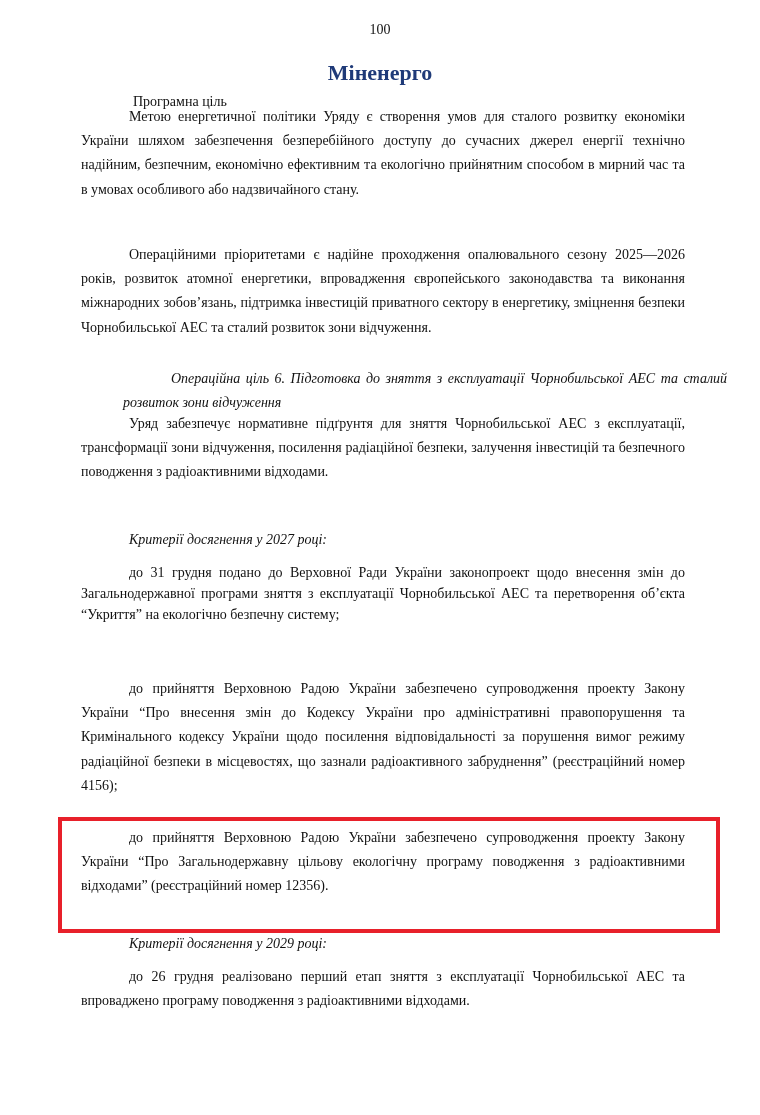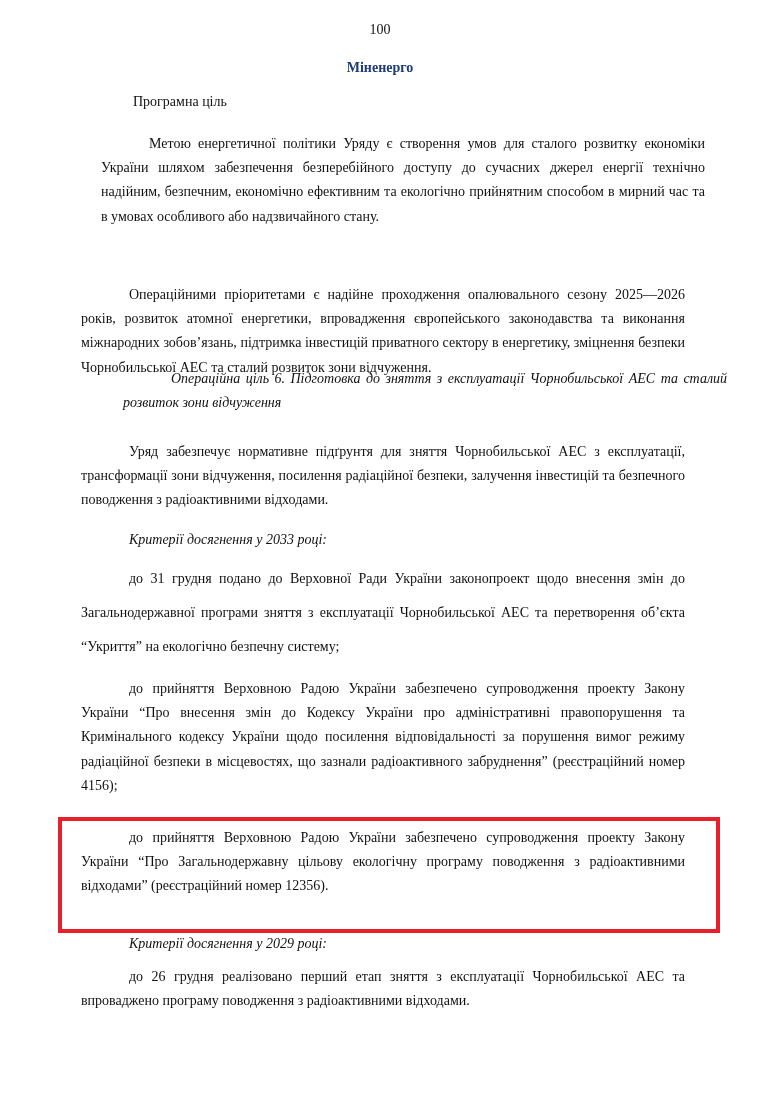"Міненерго" .ministry { font-size: 14px -> 22px }
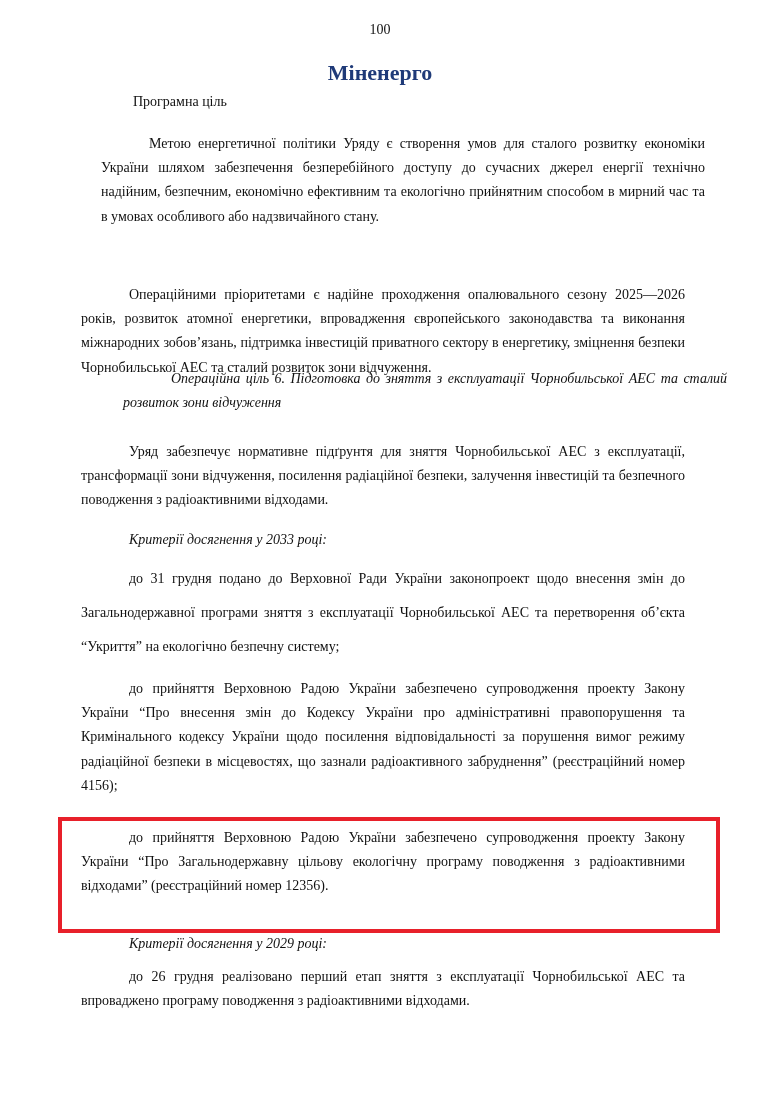"Метою енергетичної політики Уряду є" div.block { margin-left: 20px -> none; top: 132px -> 105px }
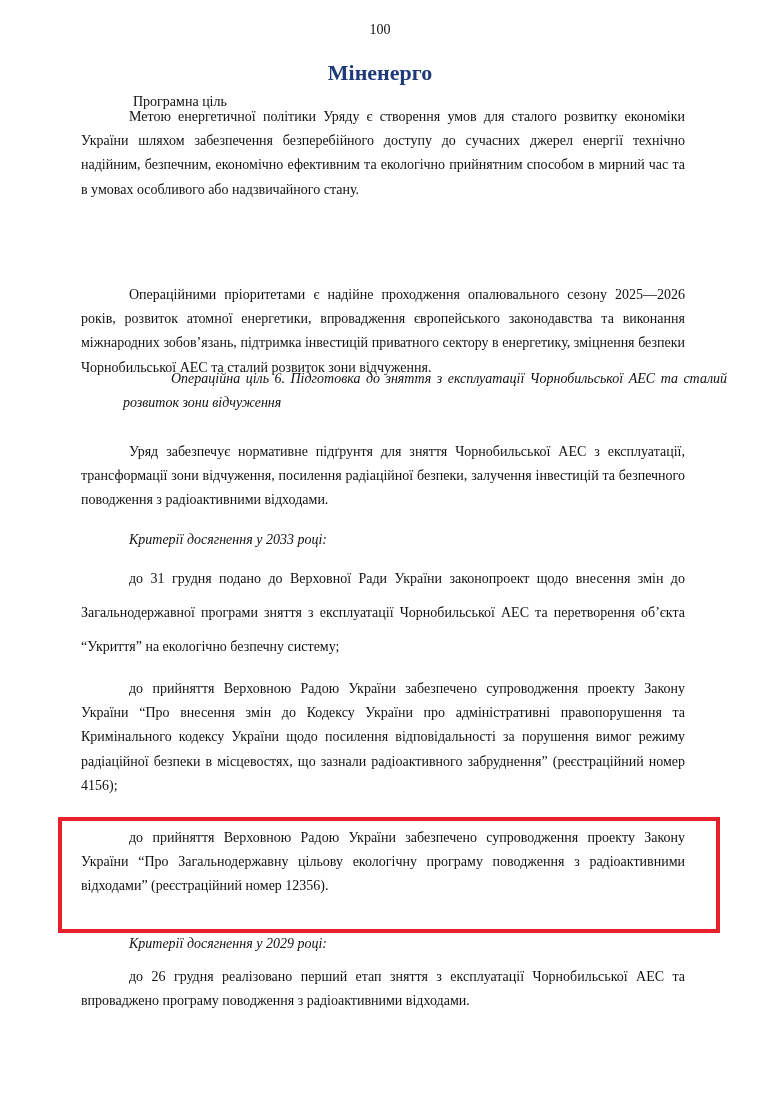"Операційними пріоритетами є надійне" div.block { margin-top: 40px -> none }
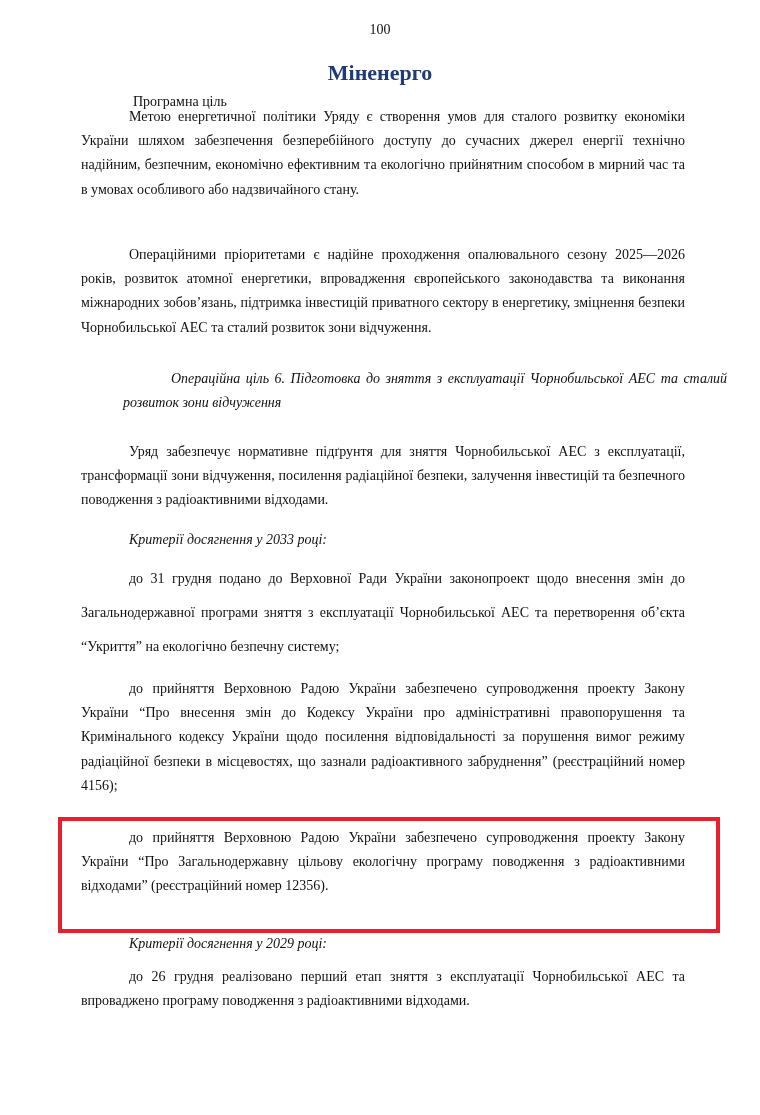"Уряд забезпечує нормативне підґрунтя для" div.block { top: 440px -> 412px }
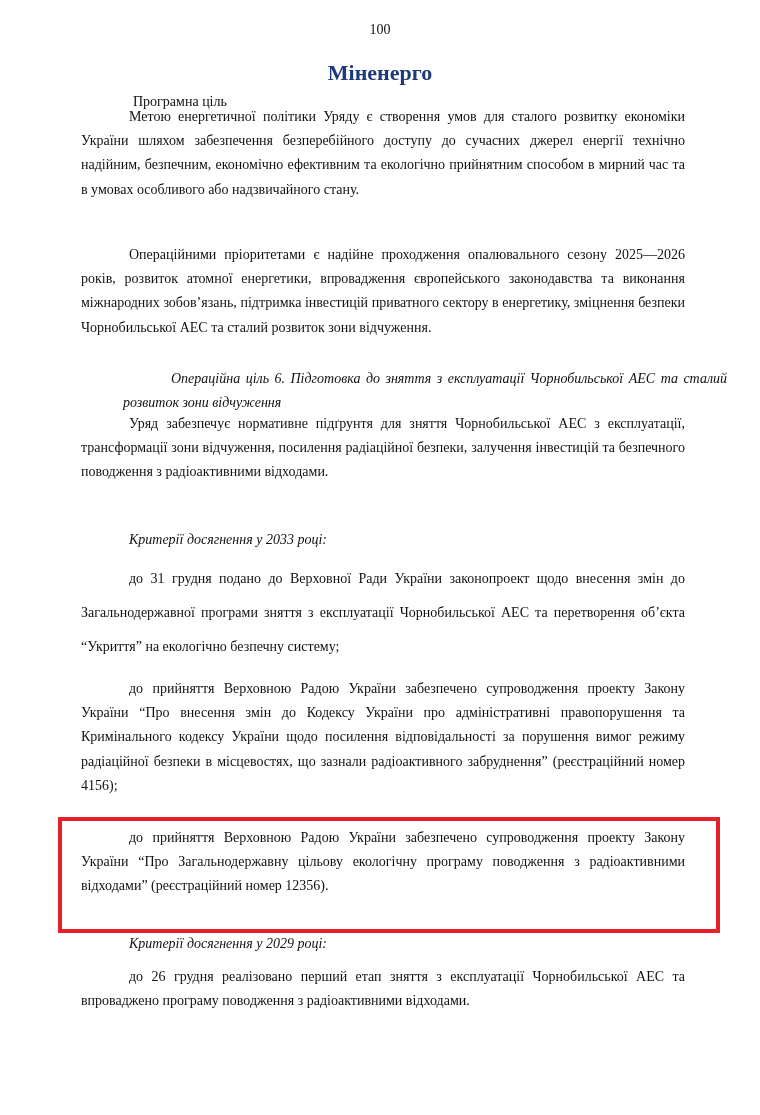"Критерії досягнення у 2033 році:" p.indent { text: 2033 -> 2027 }
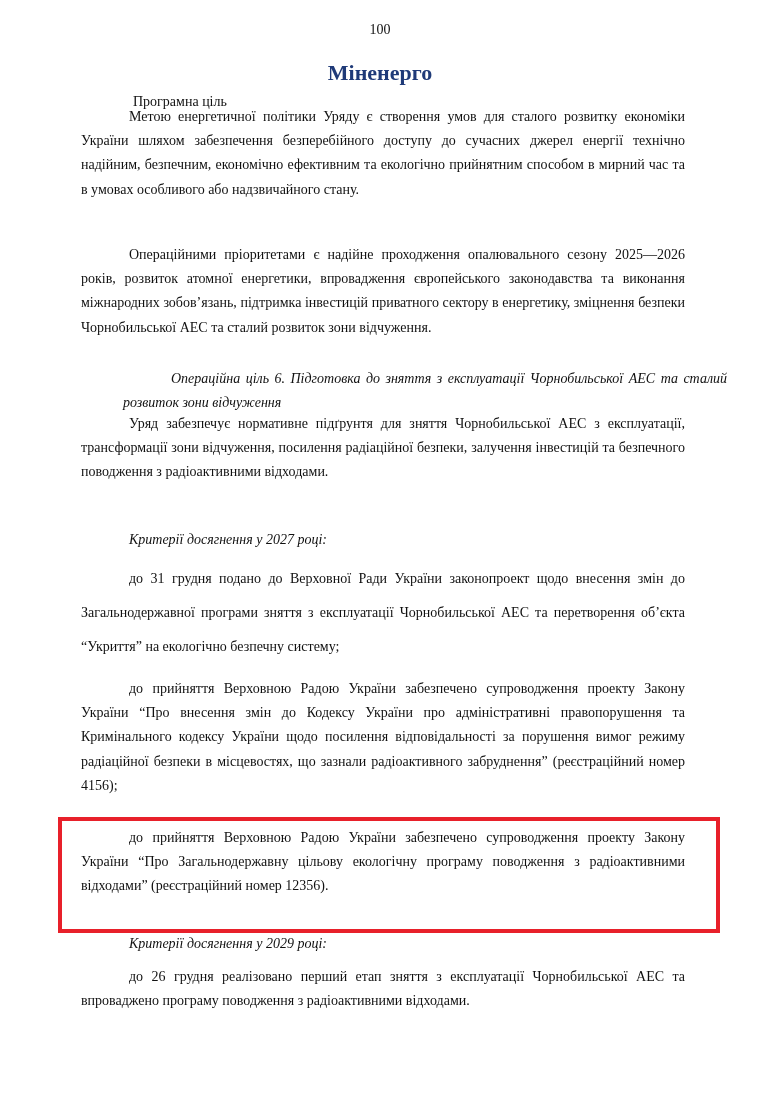"до 31 грудня подано до" div.block { line-height: 34px -> 21px }
